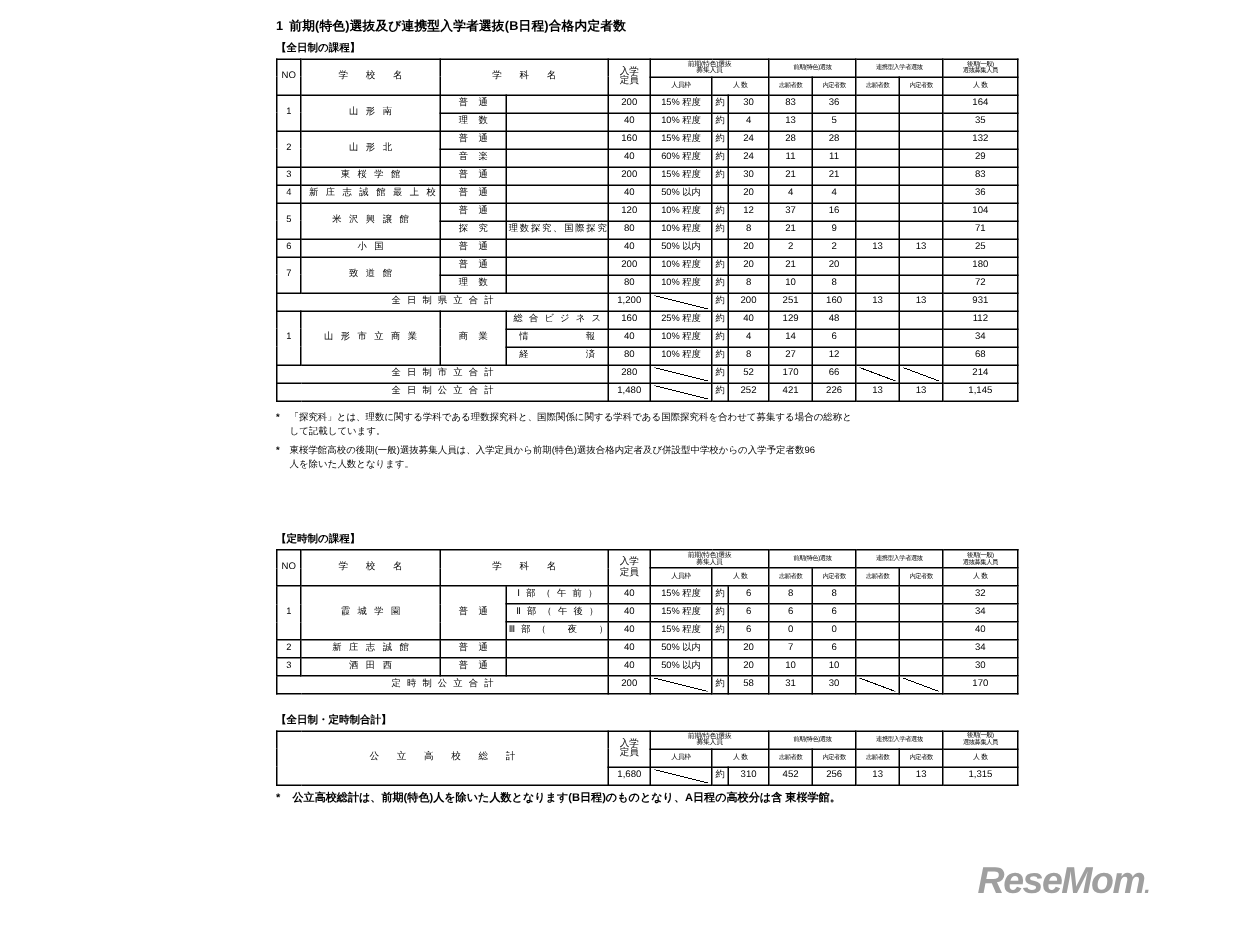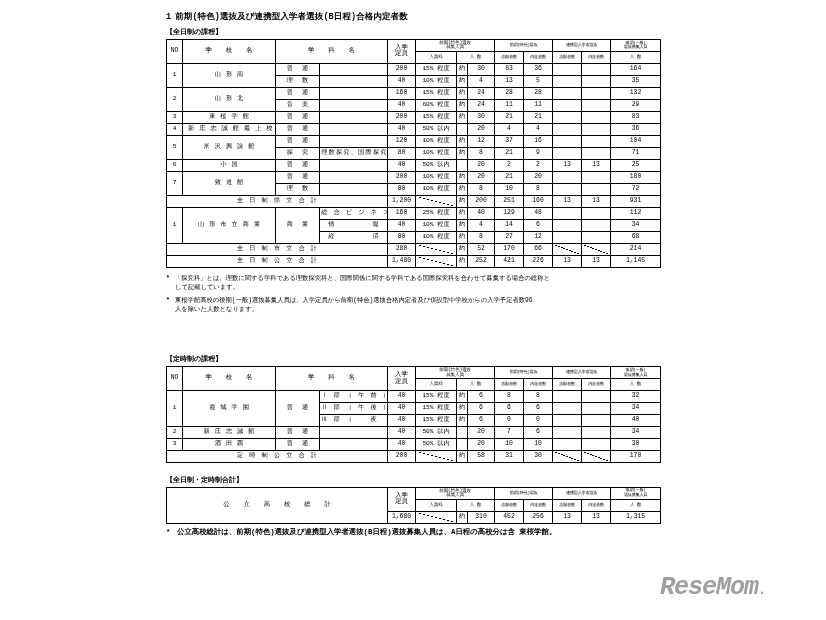"1 前期(特色)選抜及び連携型入学者選抜(B日程)合格内定者数" .page { font-family: Liberation Mono, monospace -> none; left: 166px -> 184px }
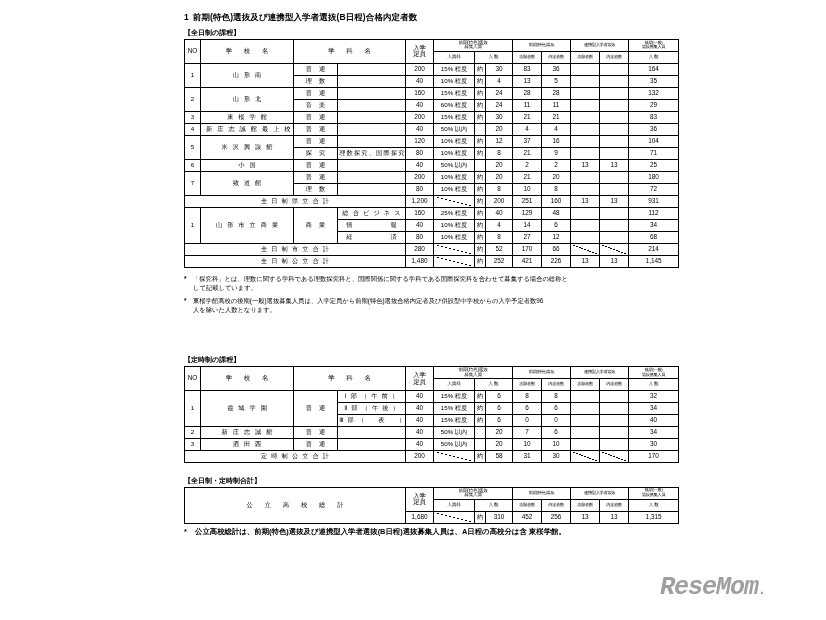"公立高校総計は、前期(特色)選抜及び連携型入学者選抜(B日程)選抜募集人員は、A" span { text: 選抜及び連携型入学者選抜(B日程)選抜募集人員は -> 人を除いた人数となります(B日程)のものとなり }
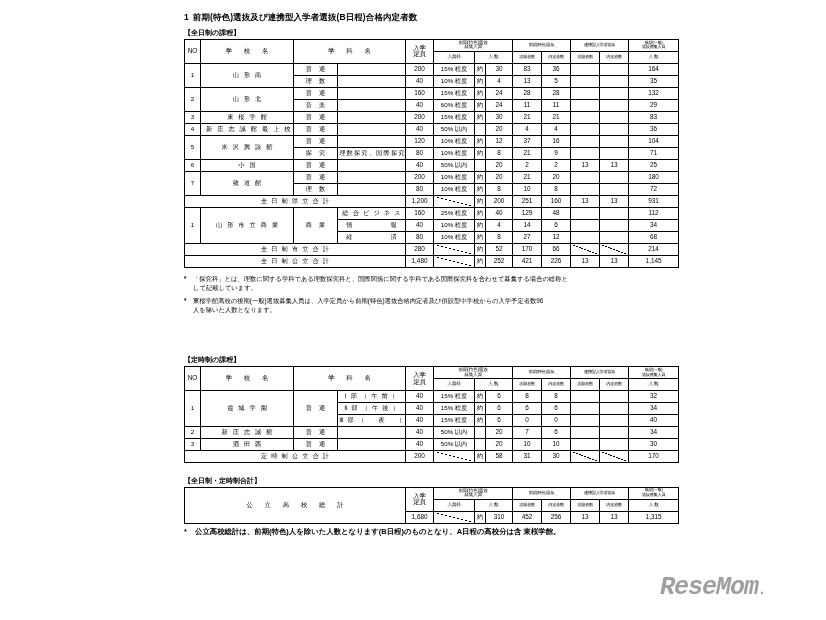"ReseMom." .watermark { font-family: Liberation Mono, monospace -> Liberation Sans, sans-serif }
